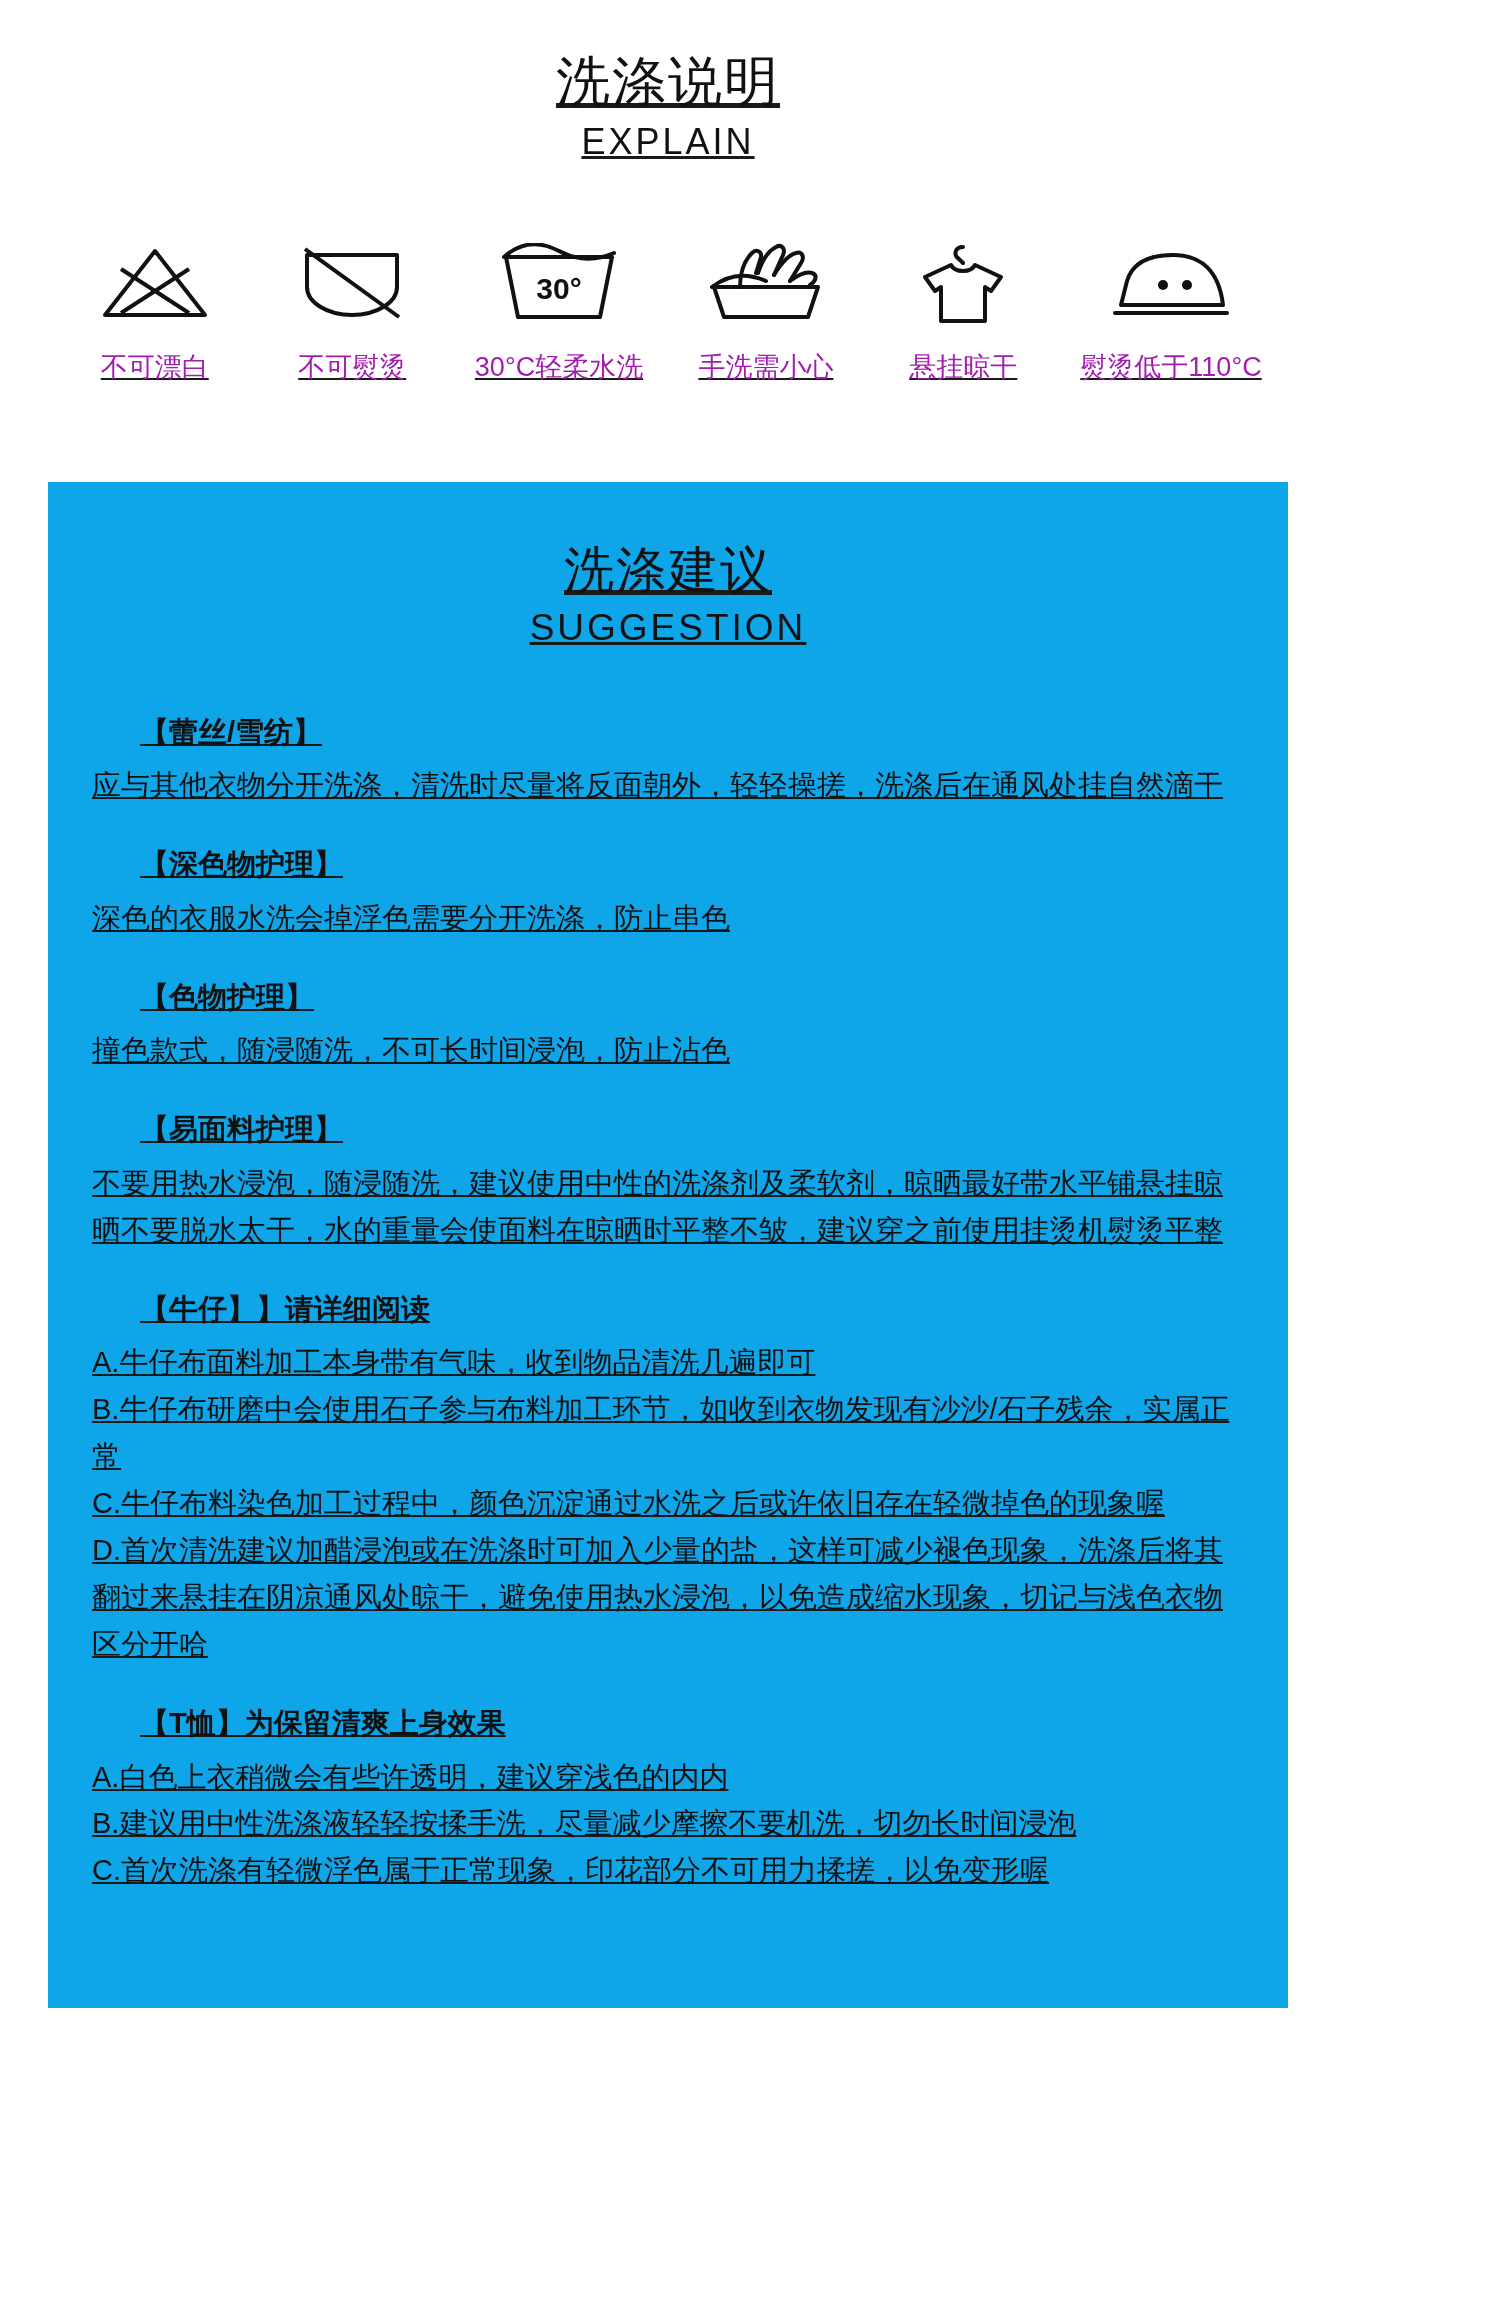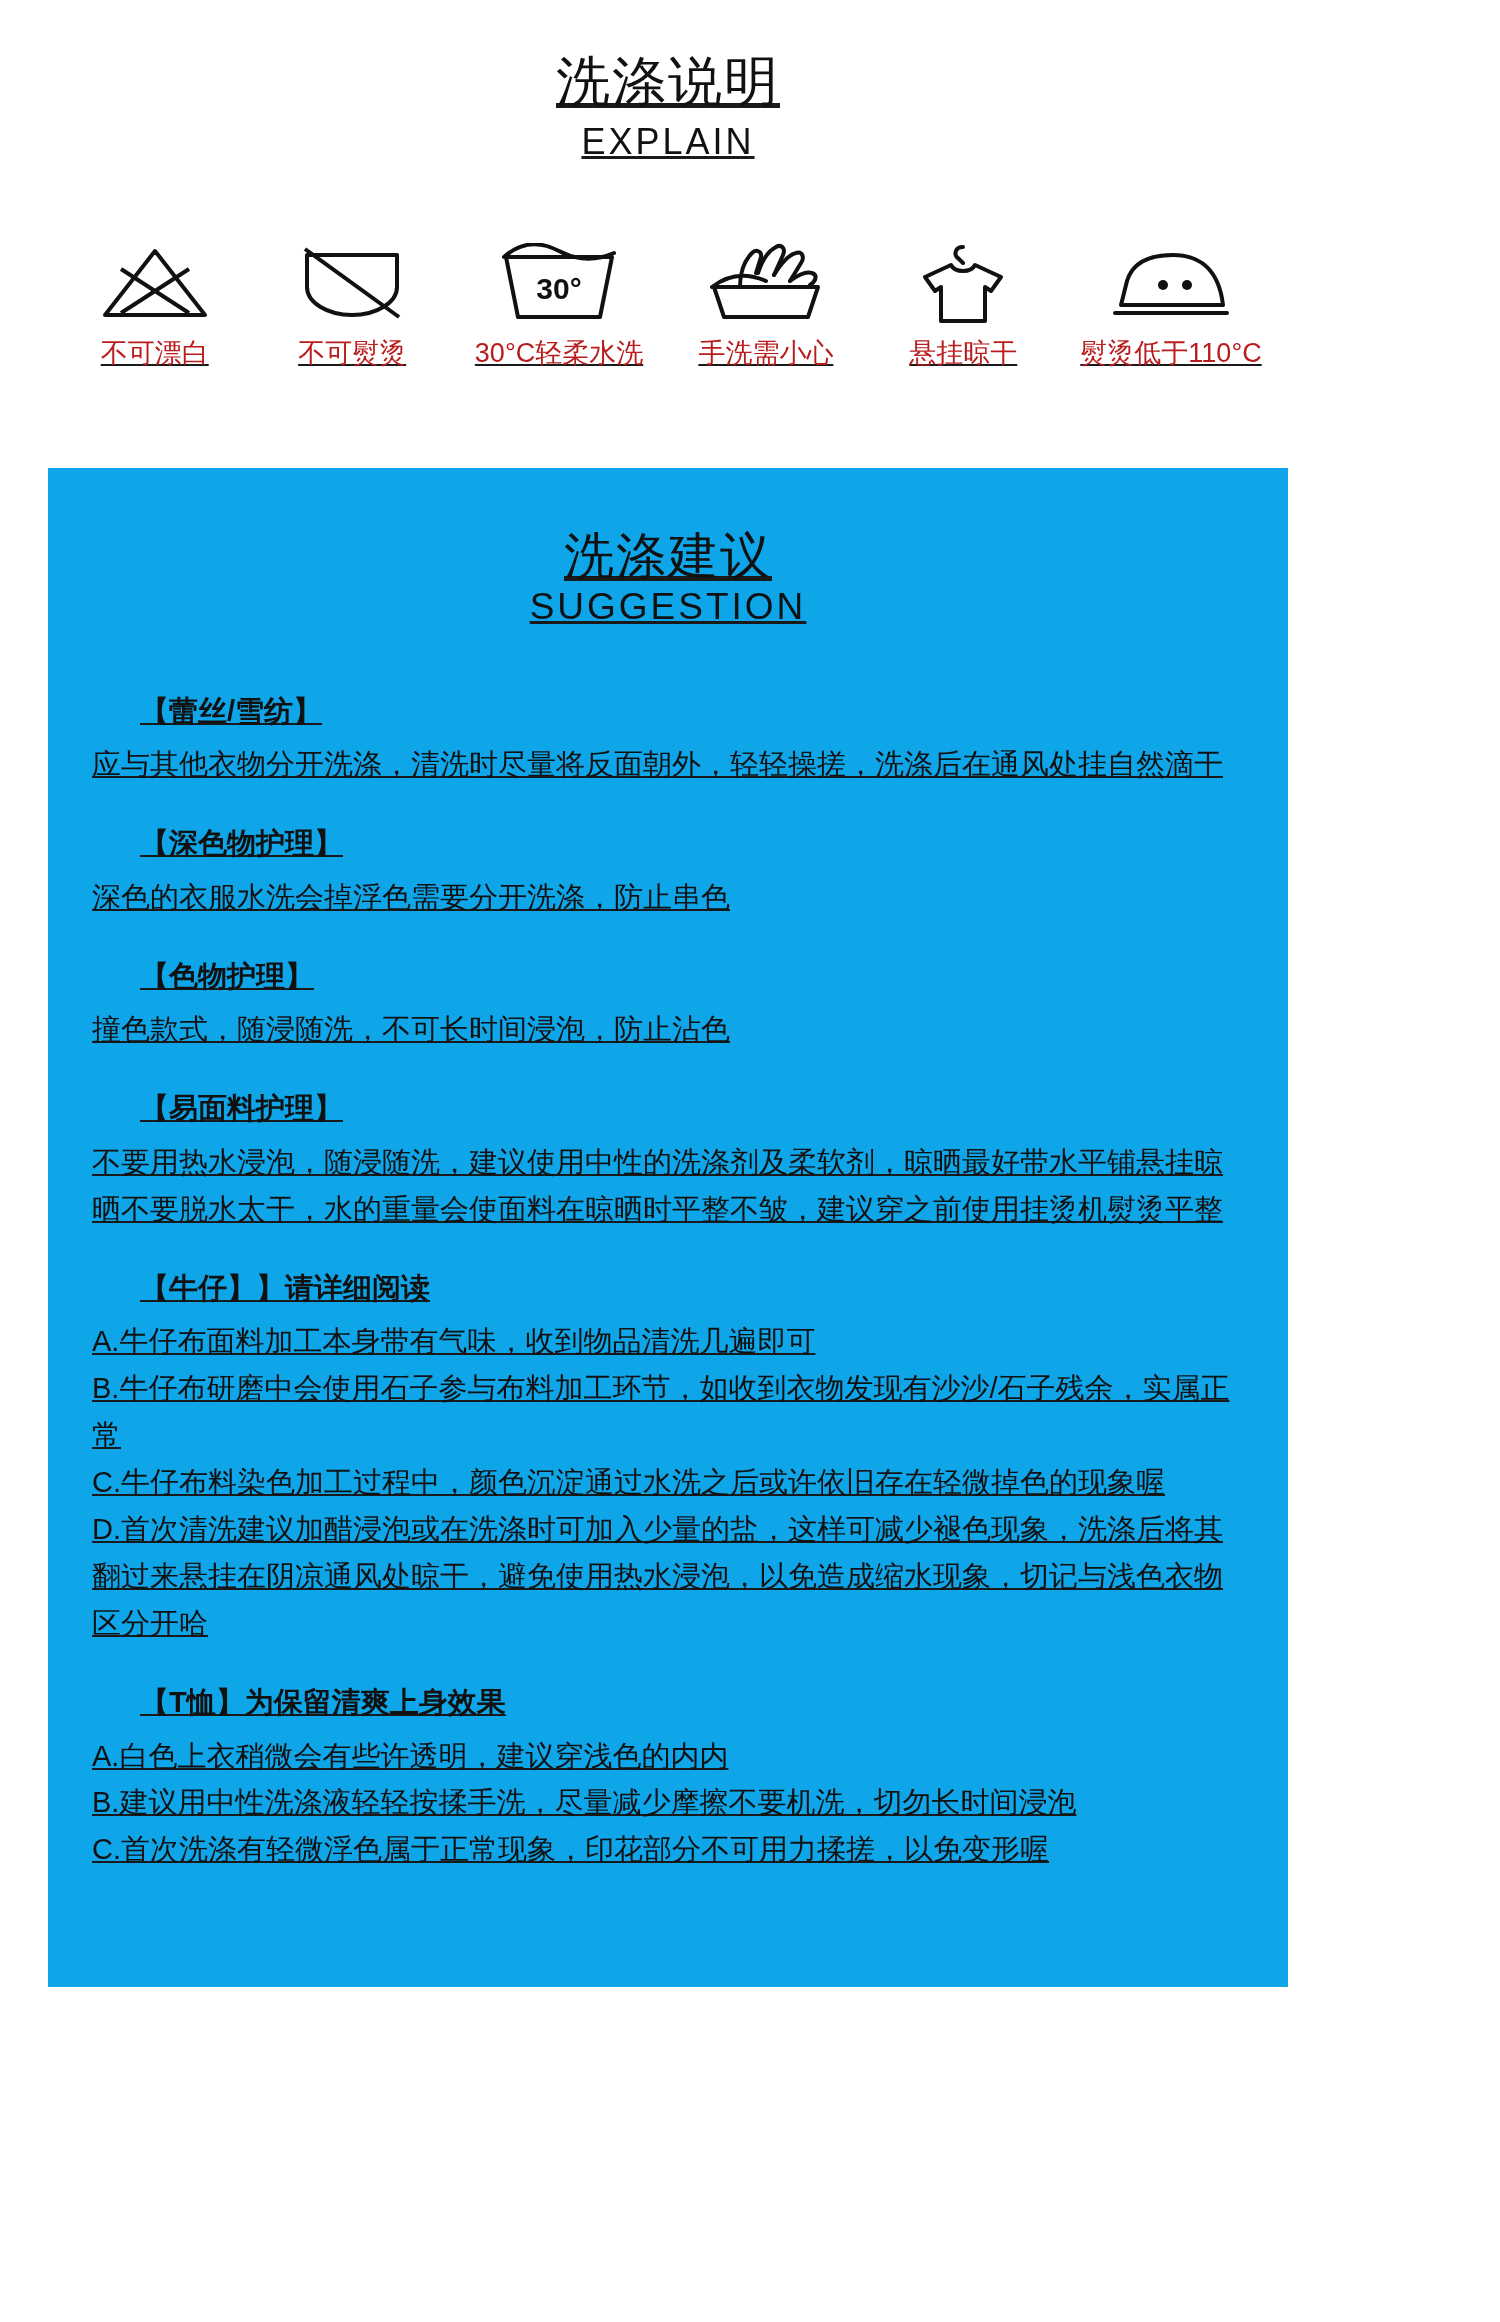"不可漂白" .icon-label { color: #b91c1c -> #a21caf; margin-top: none -> 14px }
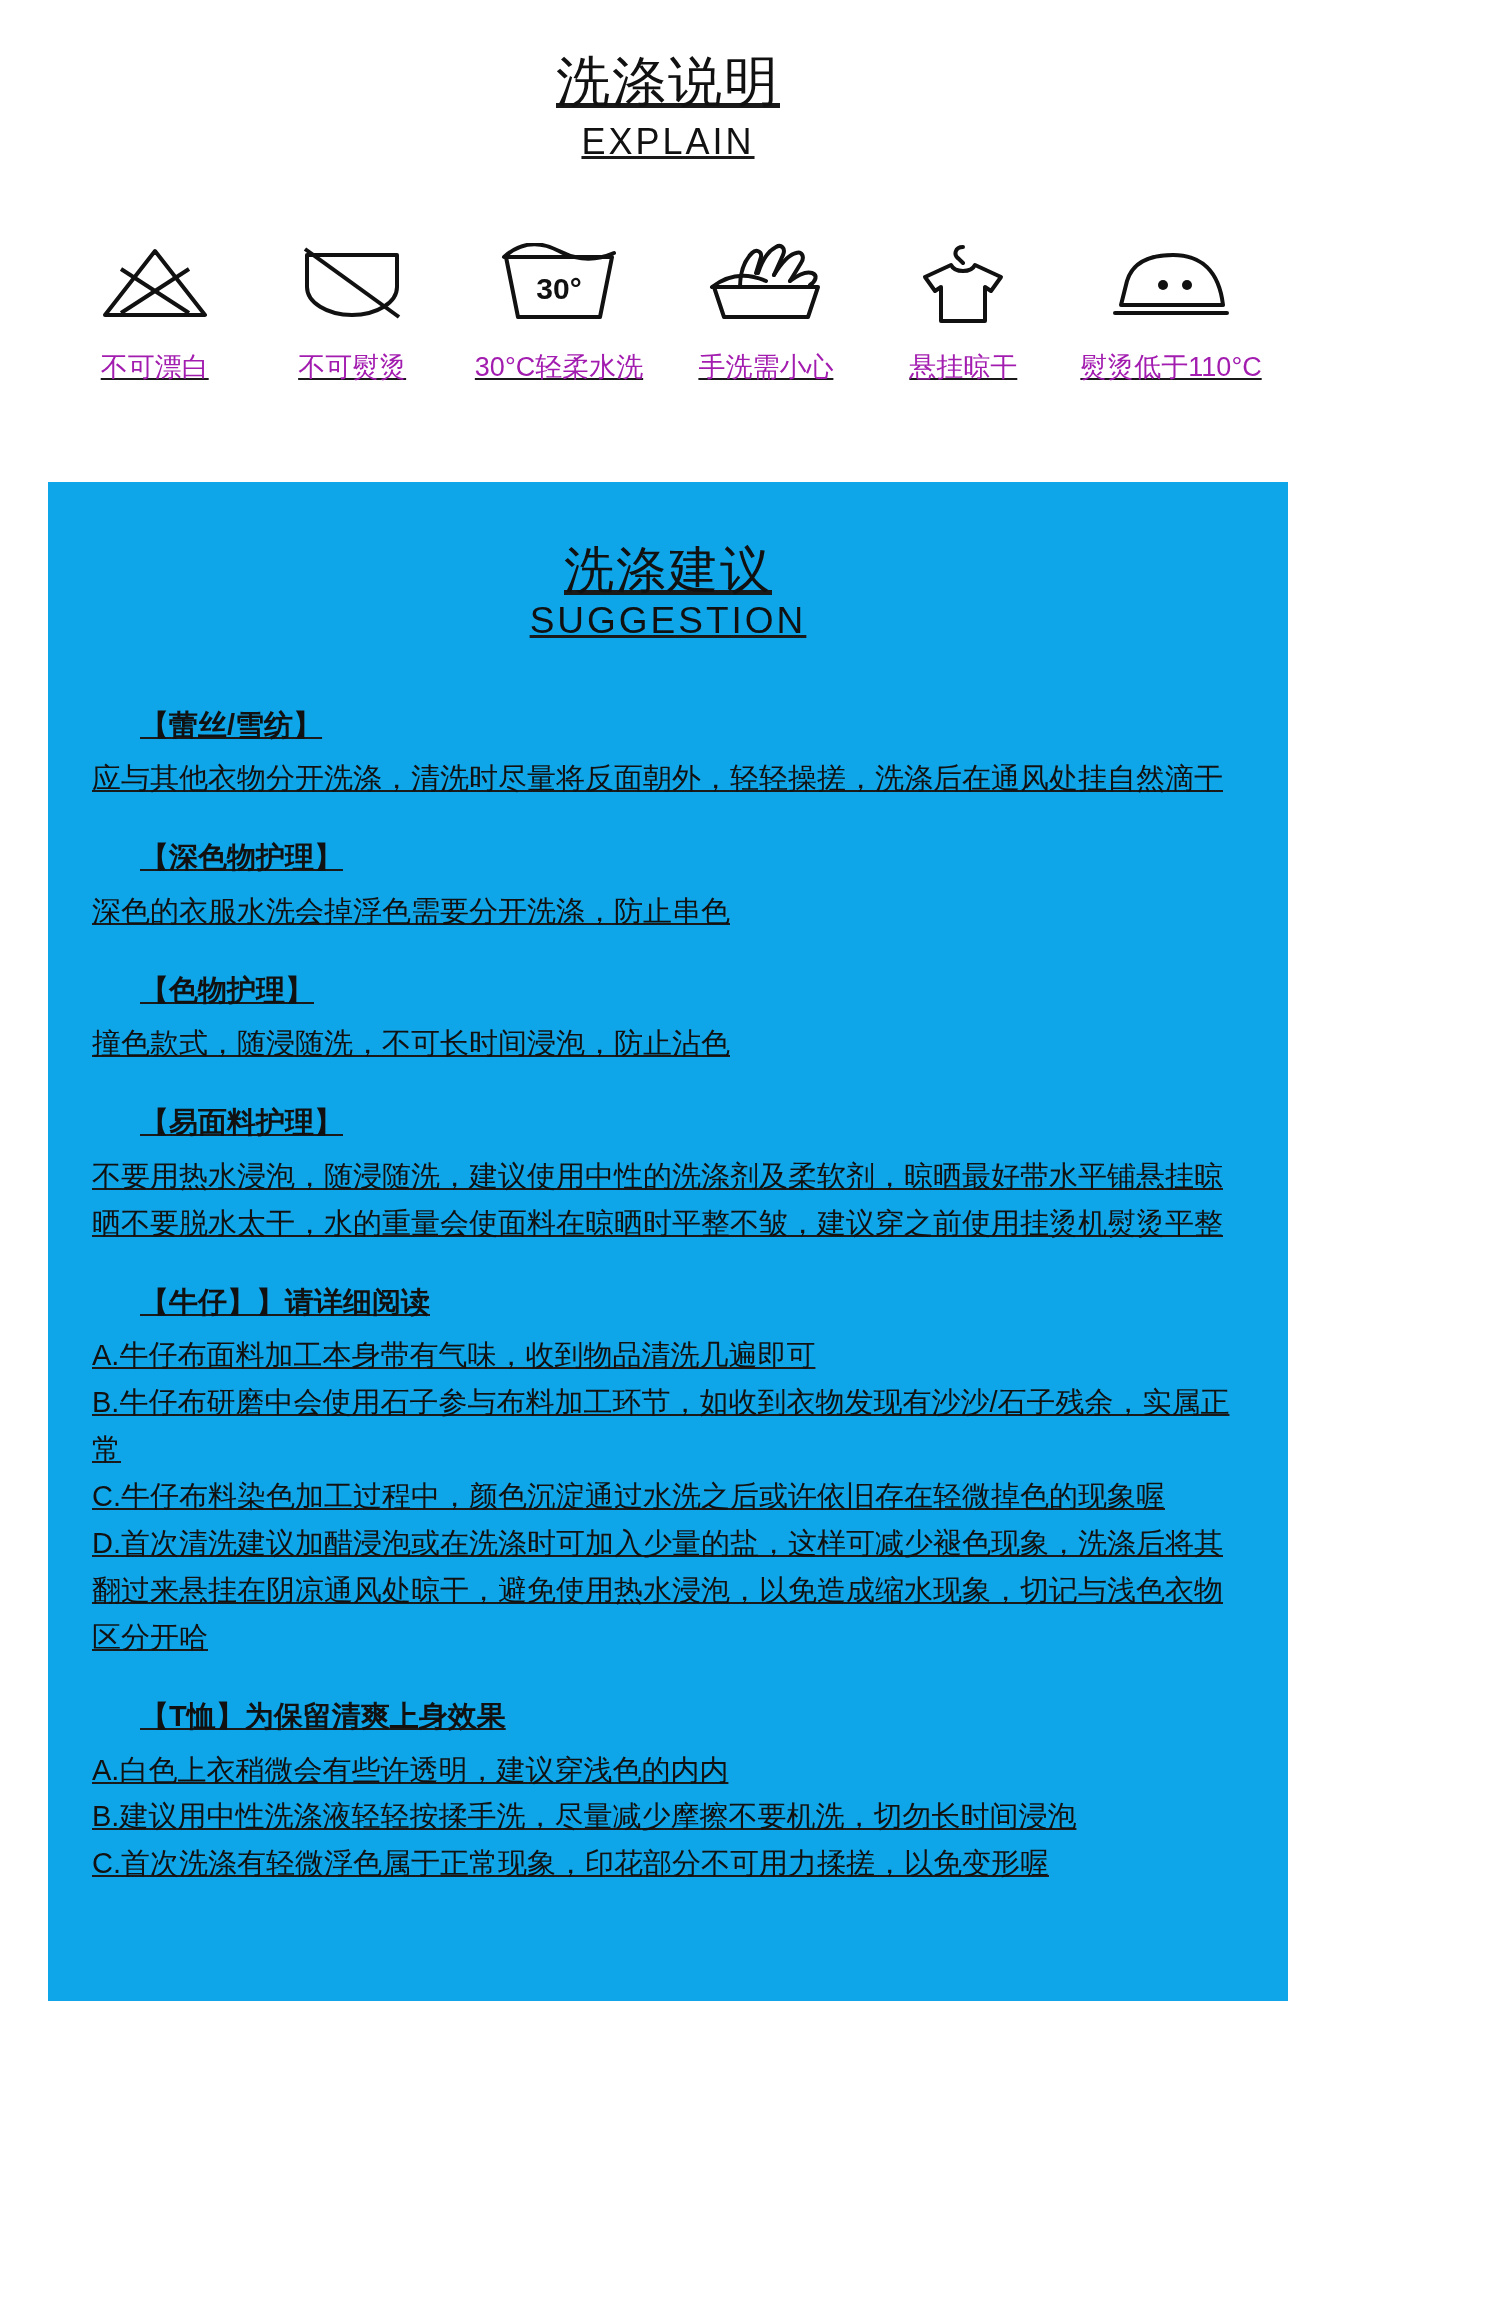"SUGGESTION" .suggestion-title-en { margin-top: 0 -> 7px }
